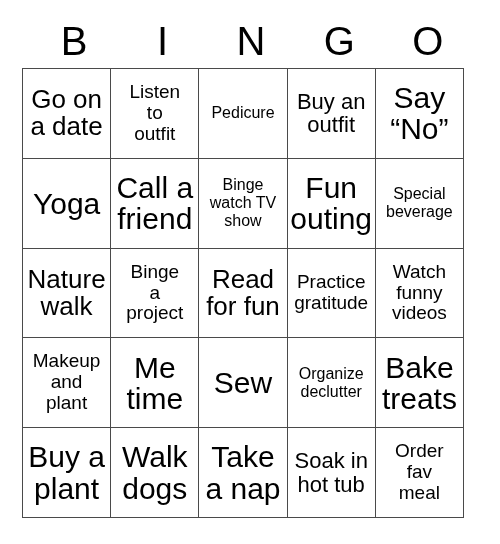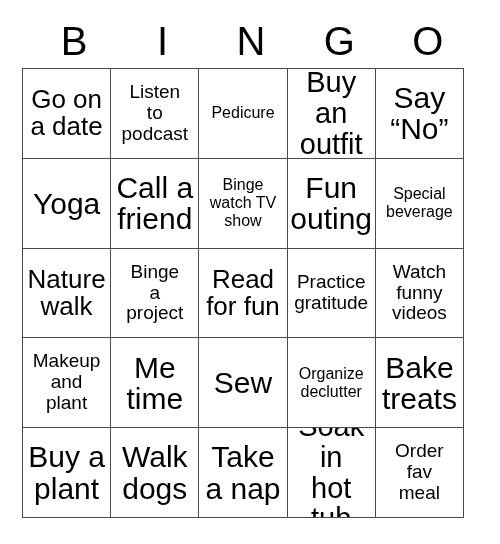"Listen" span.cell-text { text: podcast -> outfit }
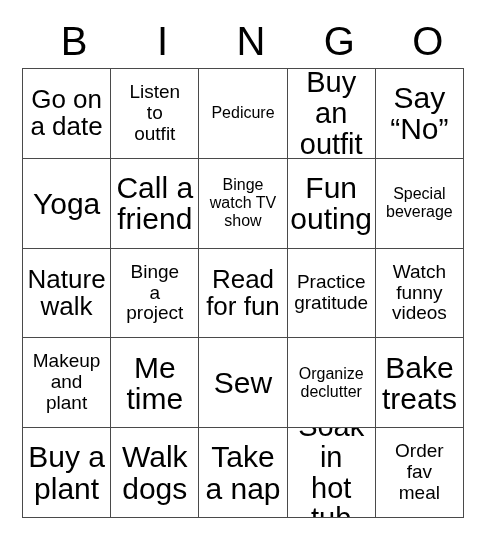"Buy an" .fs-lg .cell-text { font-size: 29px -> 22px }
